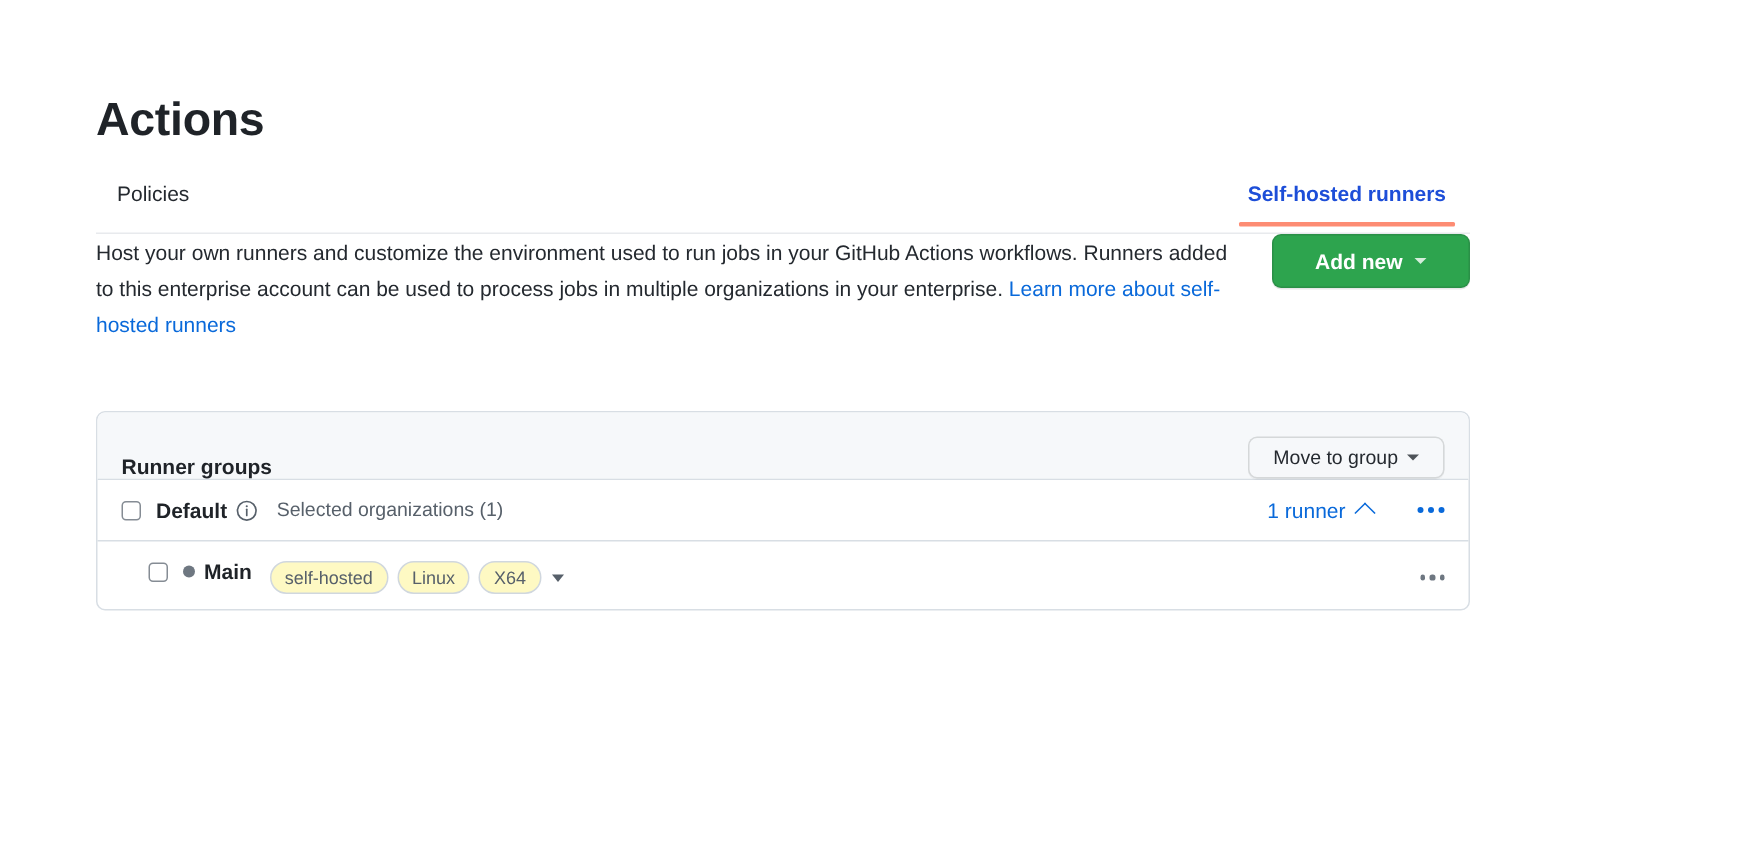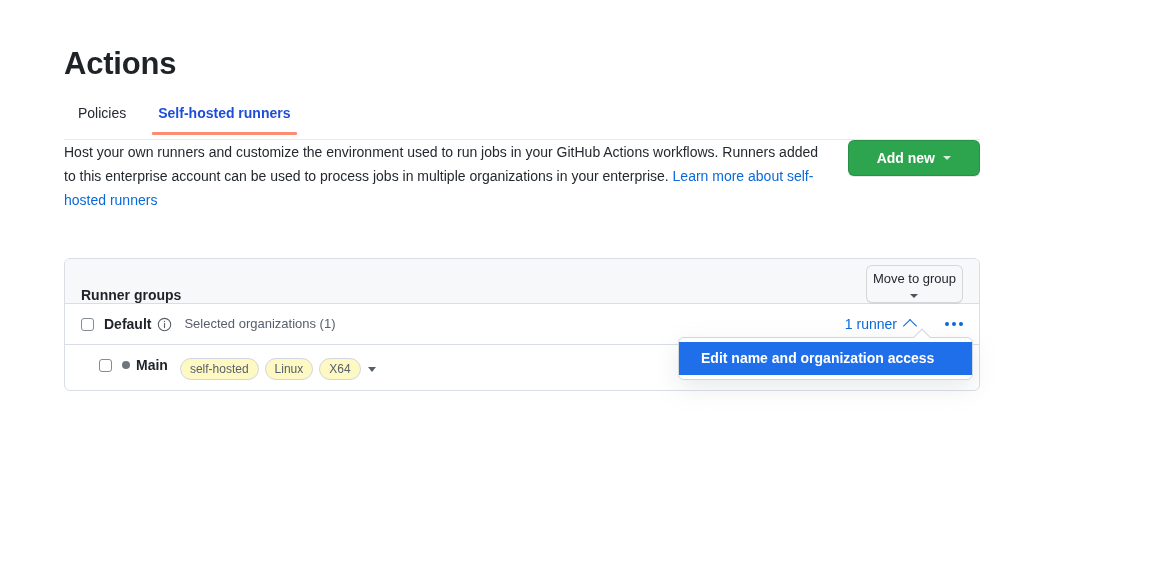"Actions" .content { top: 0 -> 16px }
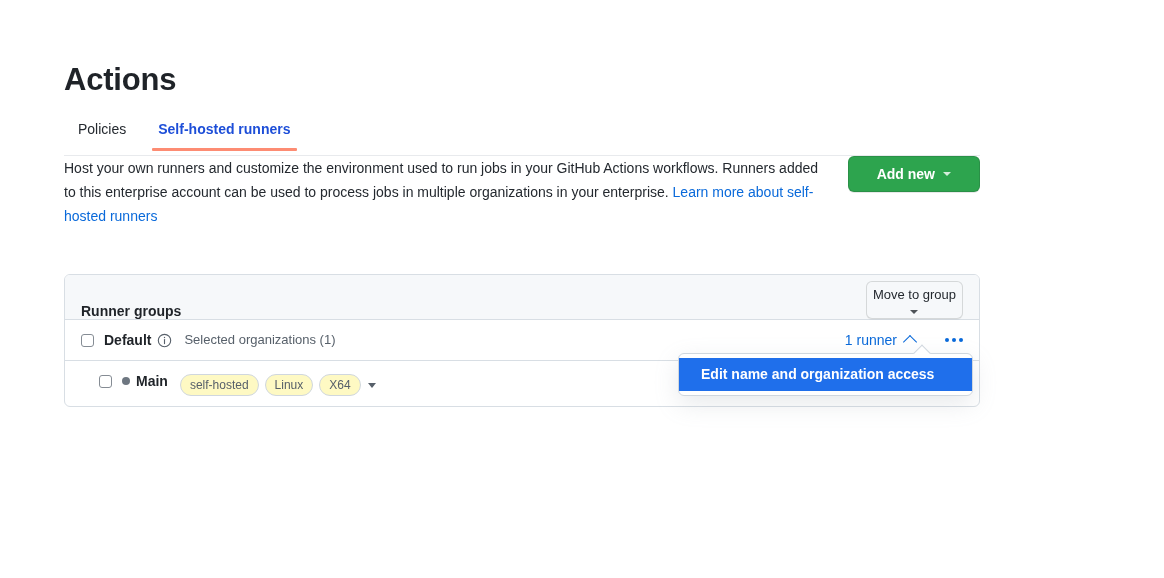"Policies" .tabnav { justify-content: none -> space-between }
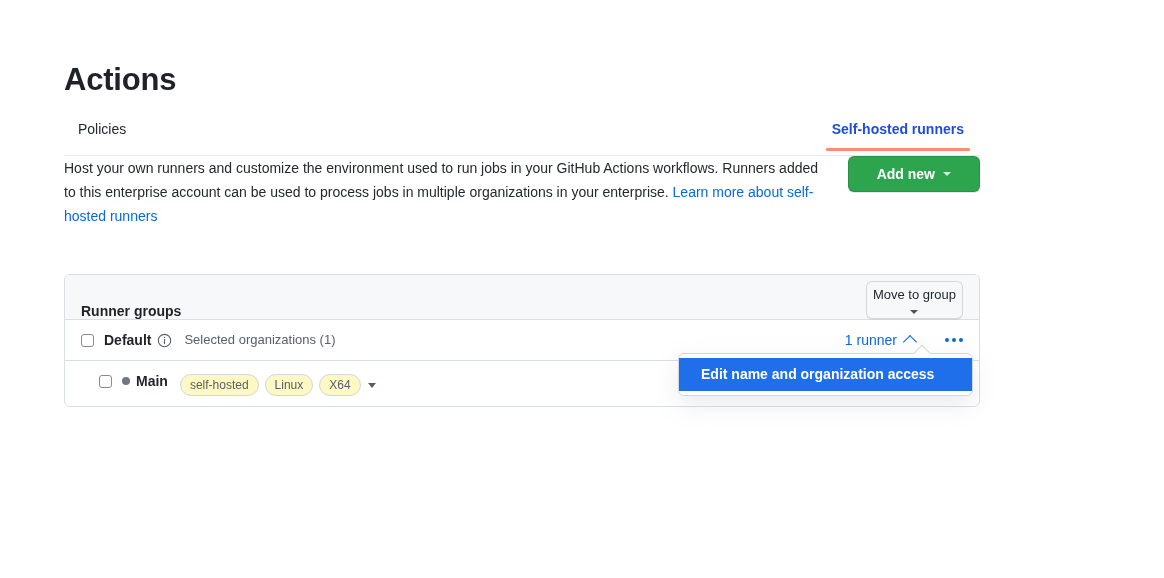"Move to group" .btn-default { flex-direction: column -> none; padding: 4px 6px -> 4px 16px }
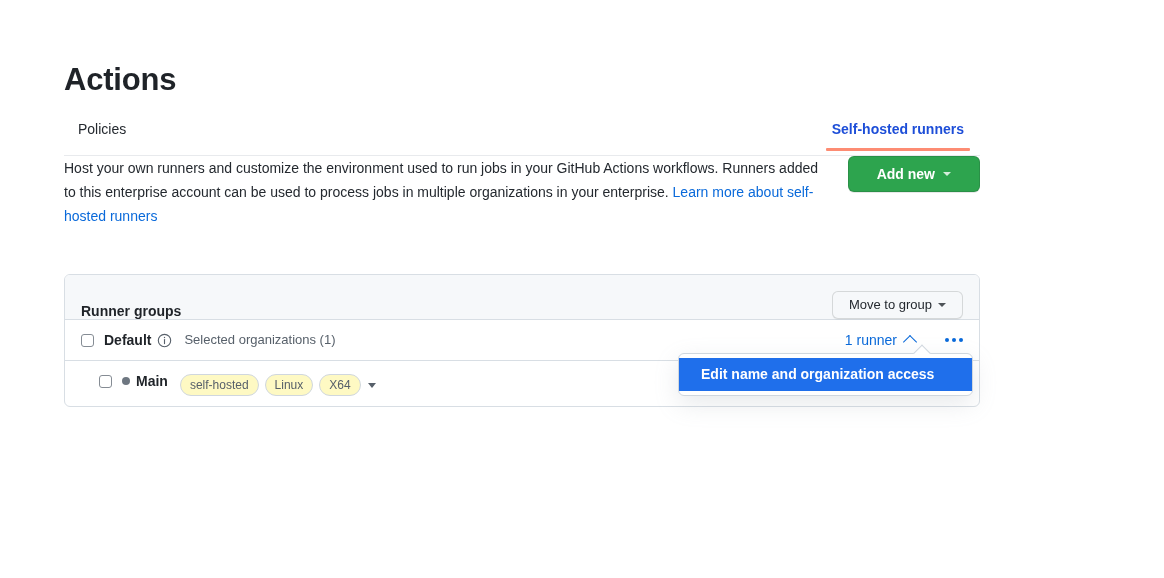"Edit name and organization access" div.dropdown { html: <div> <span></span> <div>Edit name and organization access</div> </div> -> none }
